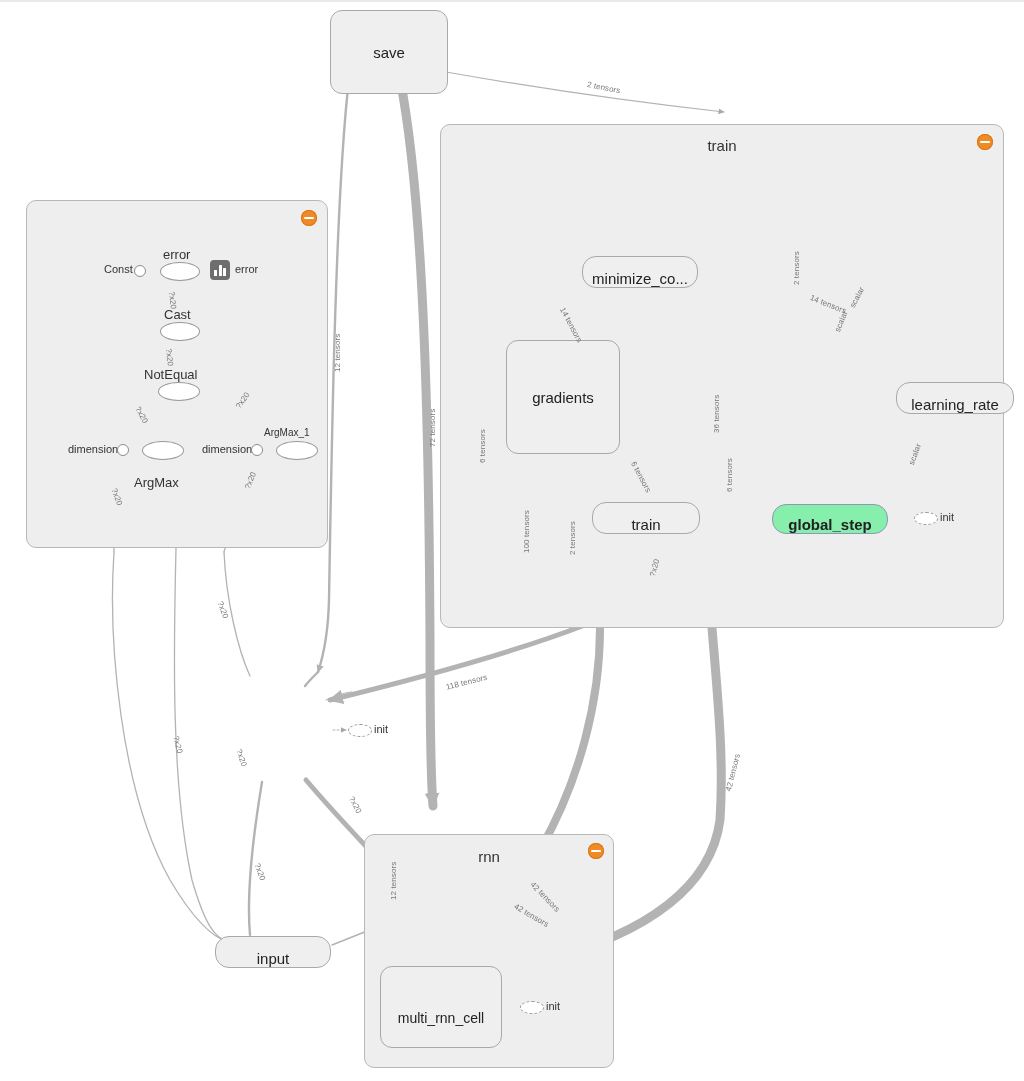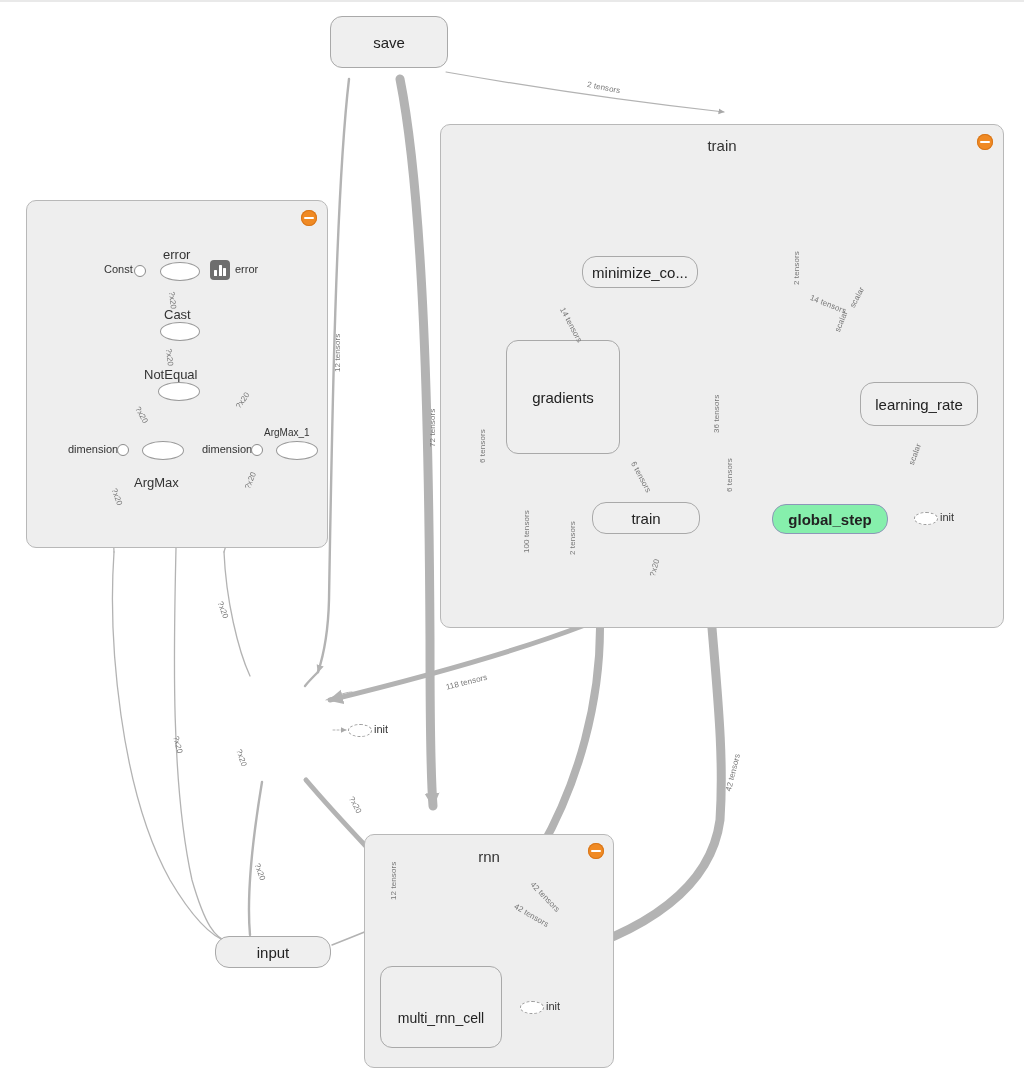"save" div.opnode { height: 52px -> 84px; top: 16px -> 10px }
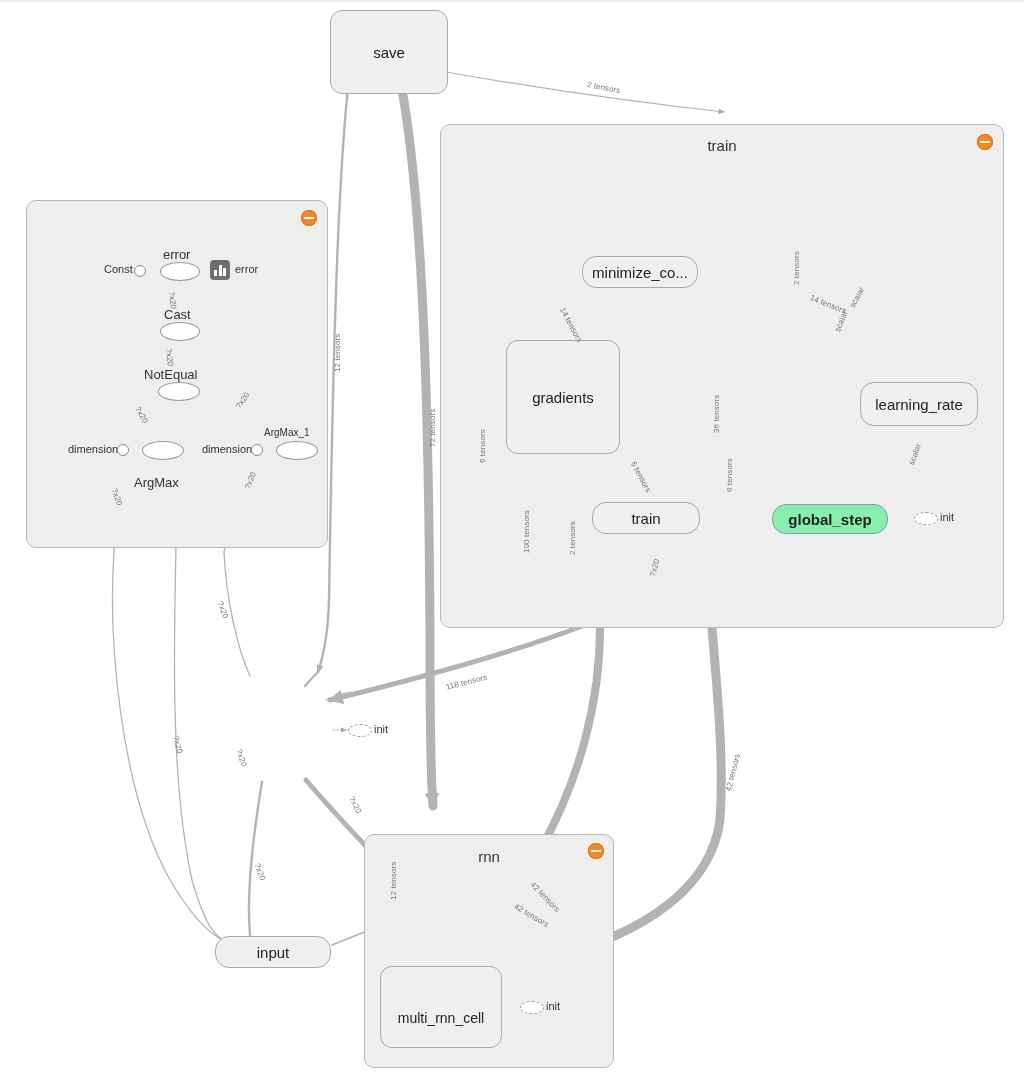"minimize_co..." .opnode.pill { align-items: none -> flex-end }
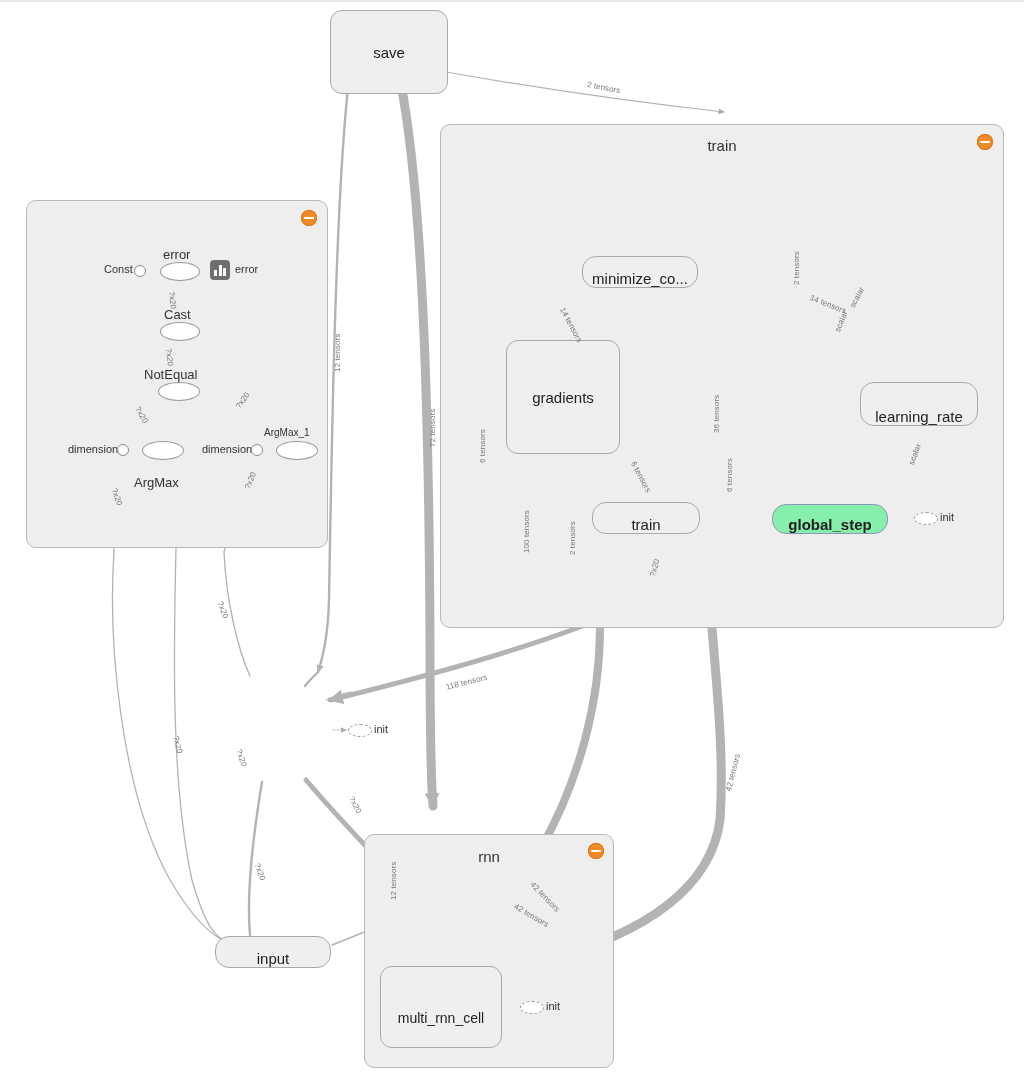"learning_rate" div.opnode { height: 44px -> 32px; left: 860px -> 896px }
